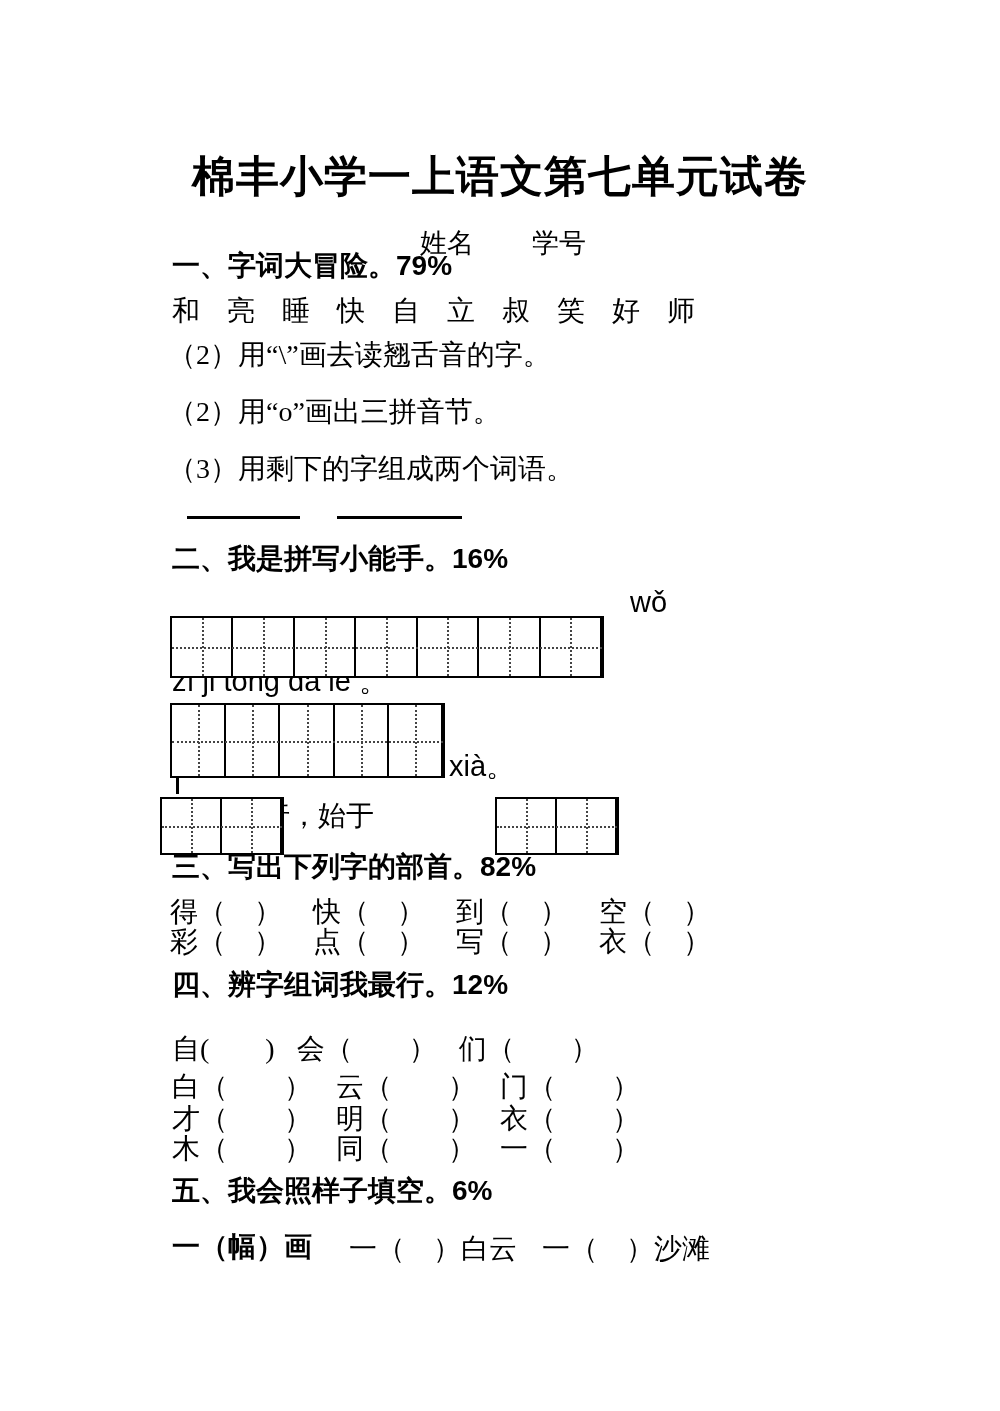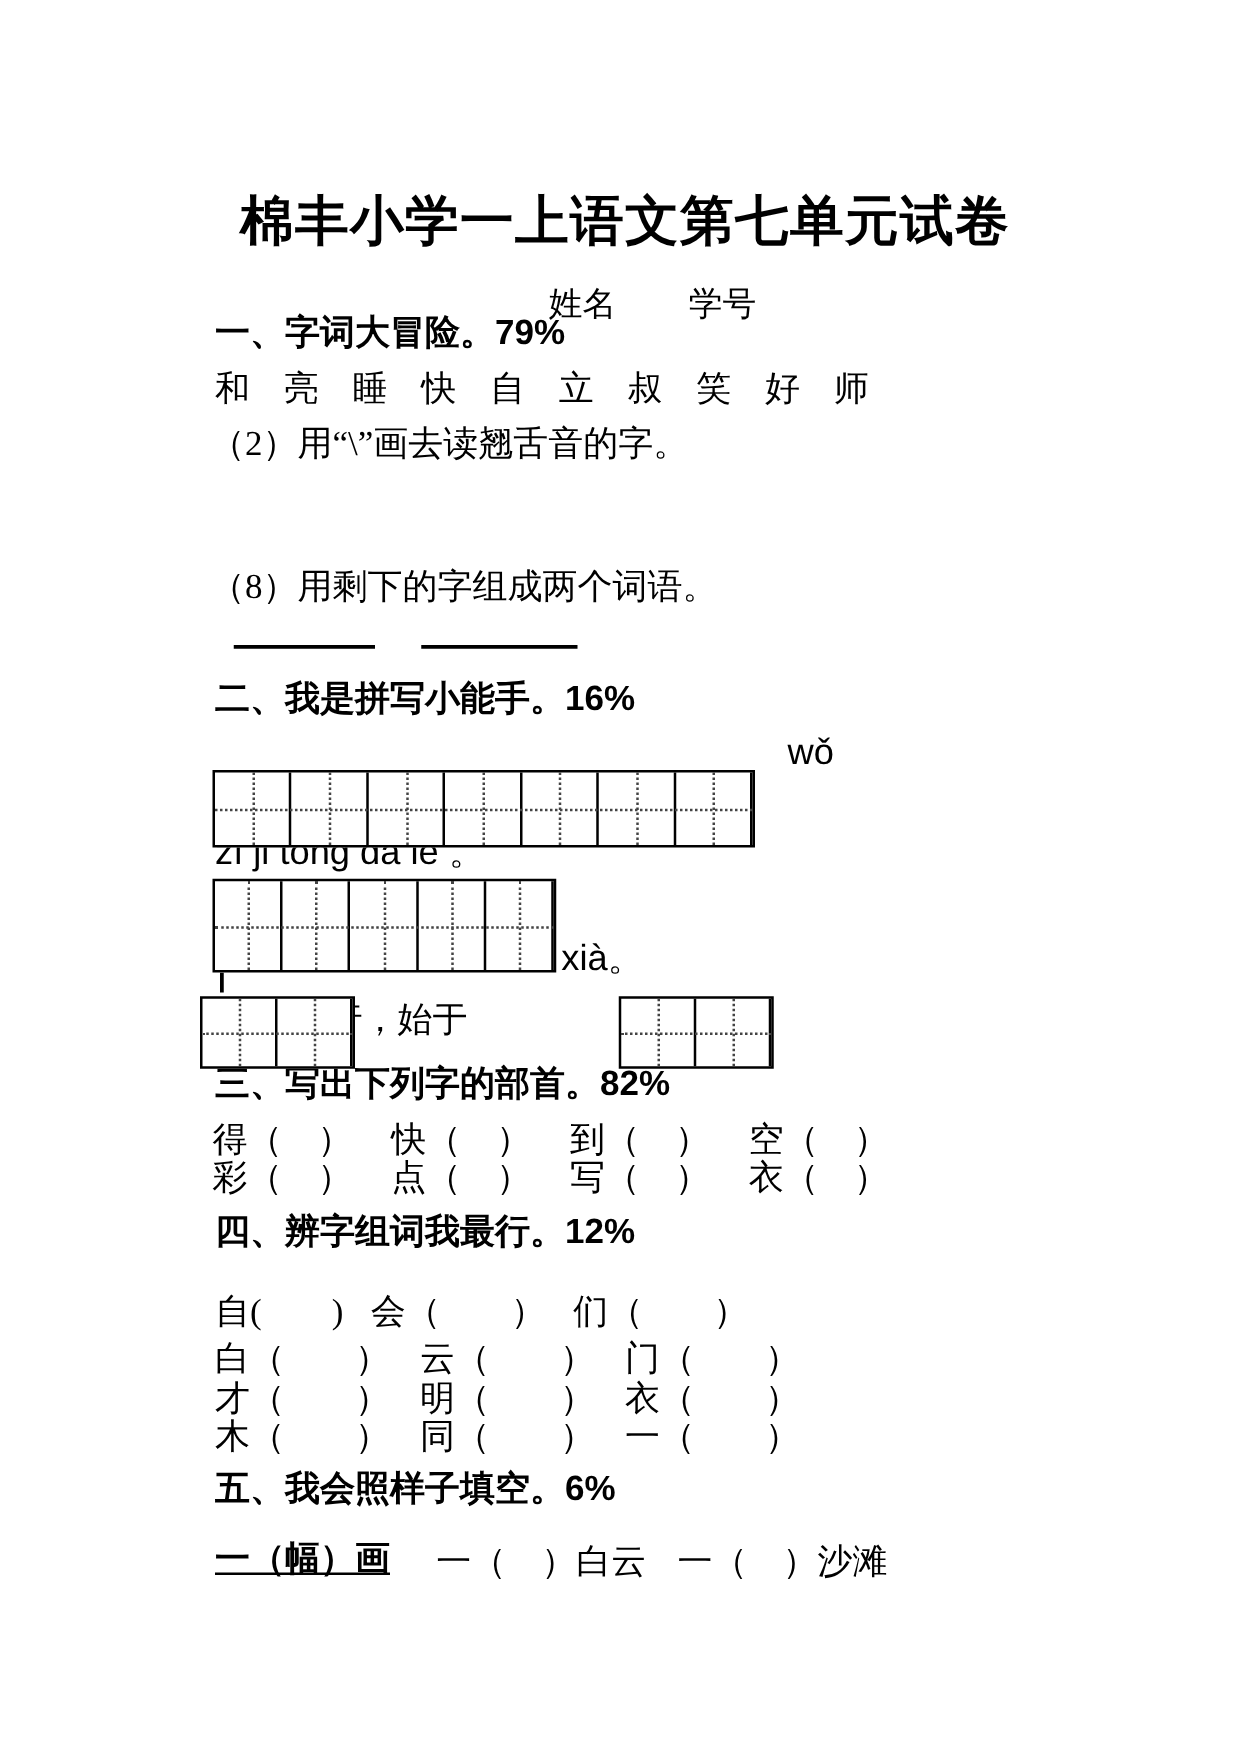"姓名" .namebar { left: 439px -> 420px }
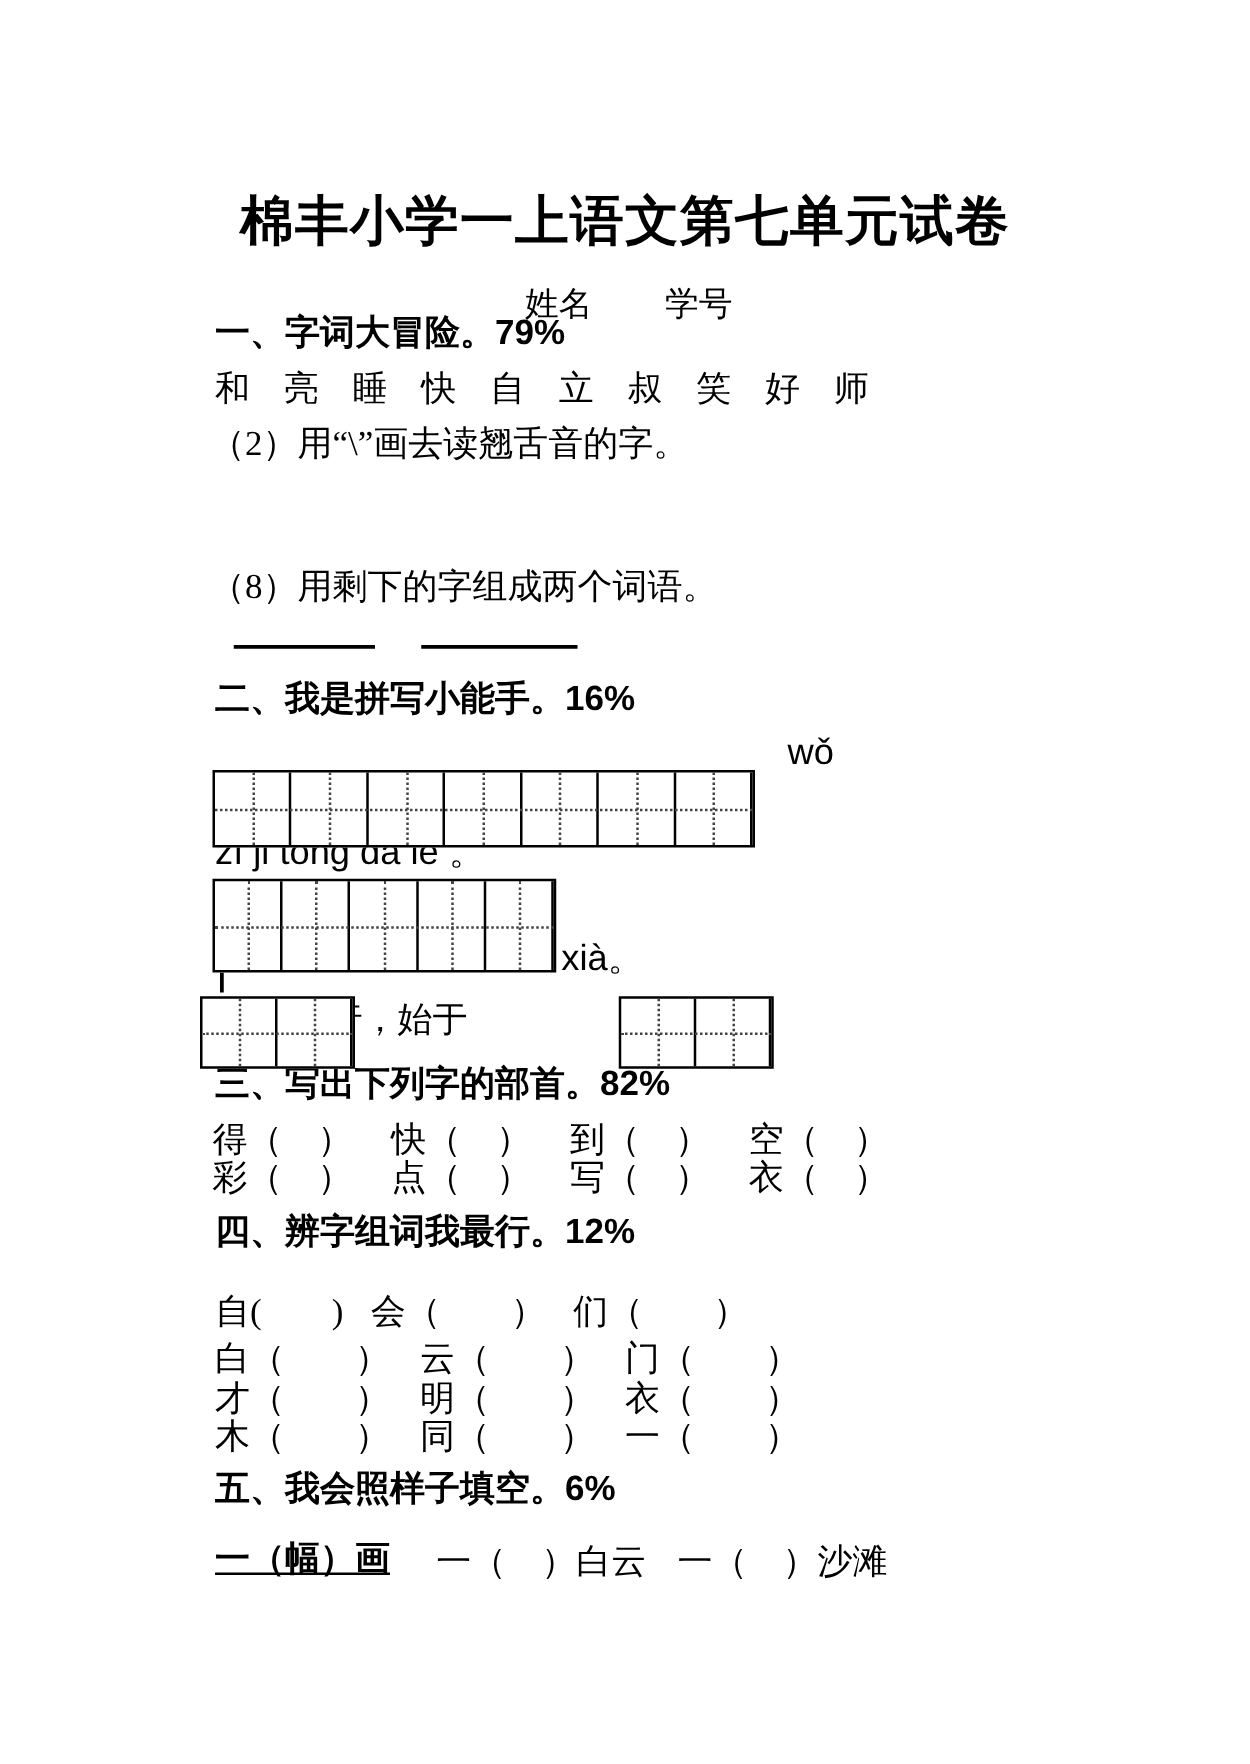"（2）用“o”画出三拼音节。" div.abs { html: none -> <div>（2）用“o”画出三拼音节。</div> }
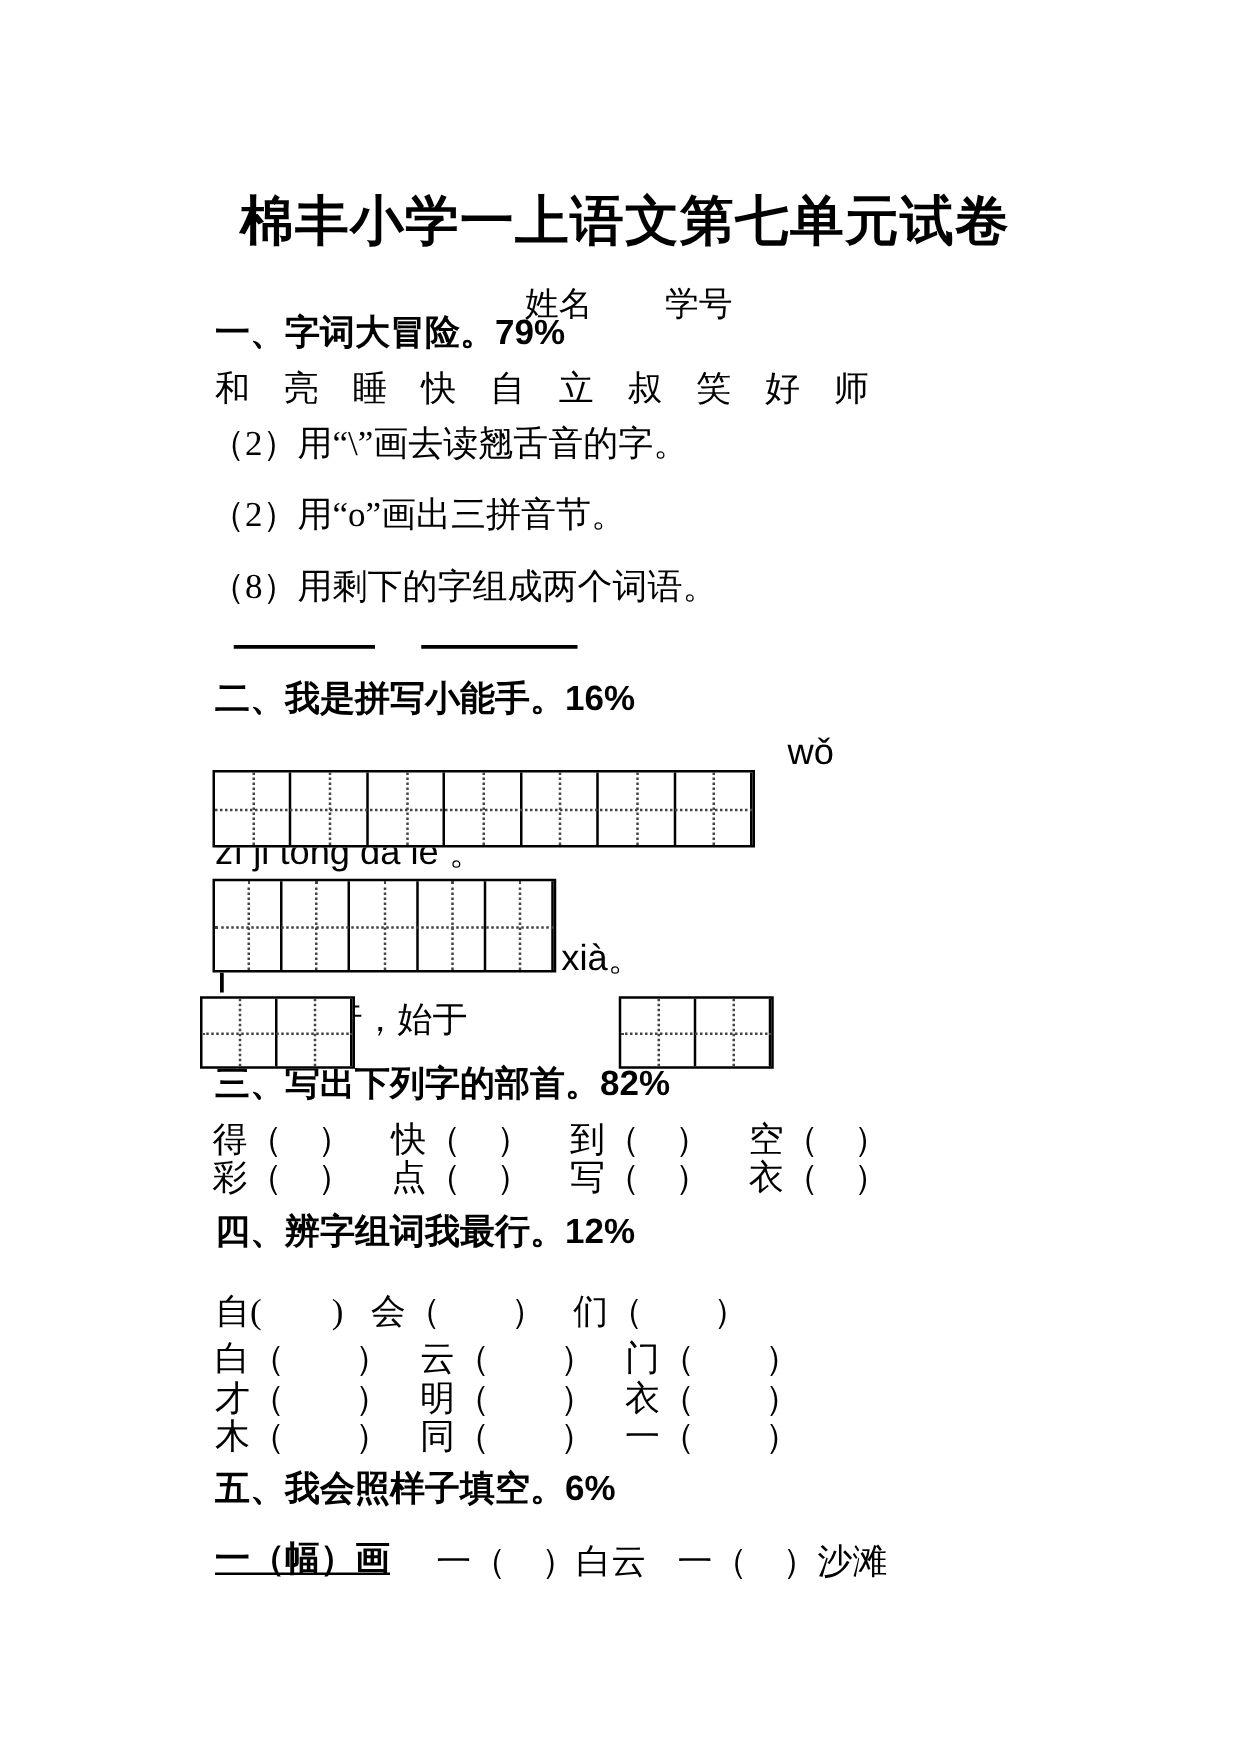"（8）用剩下的字组成两个词语。" div.abs { text: 8 -> 3 }
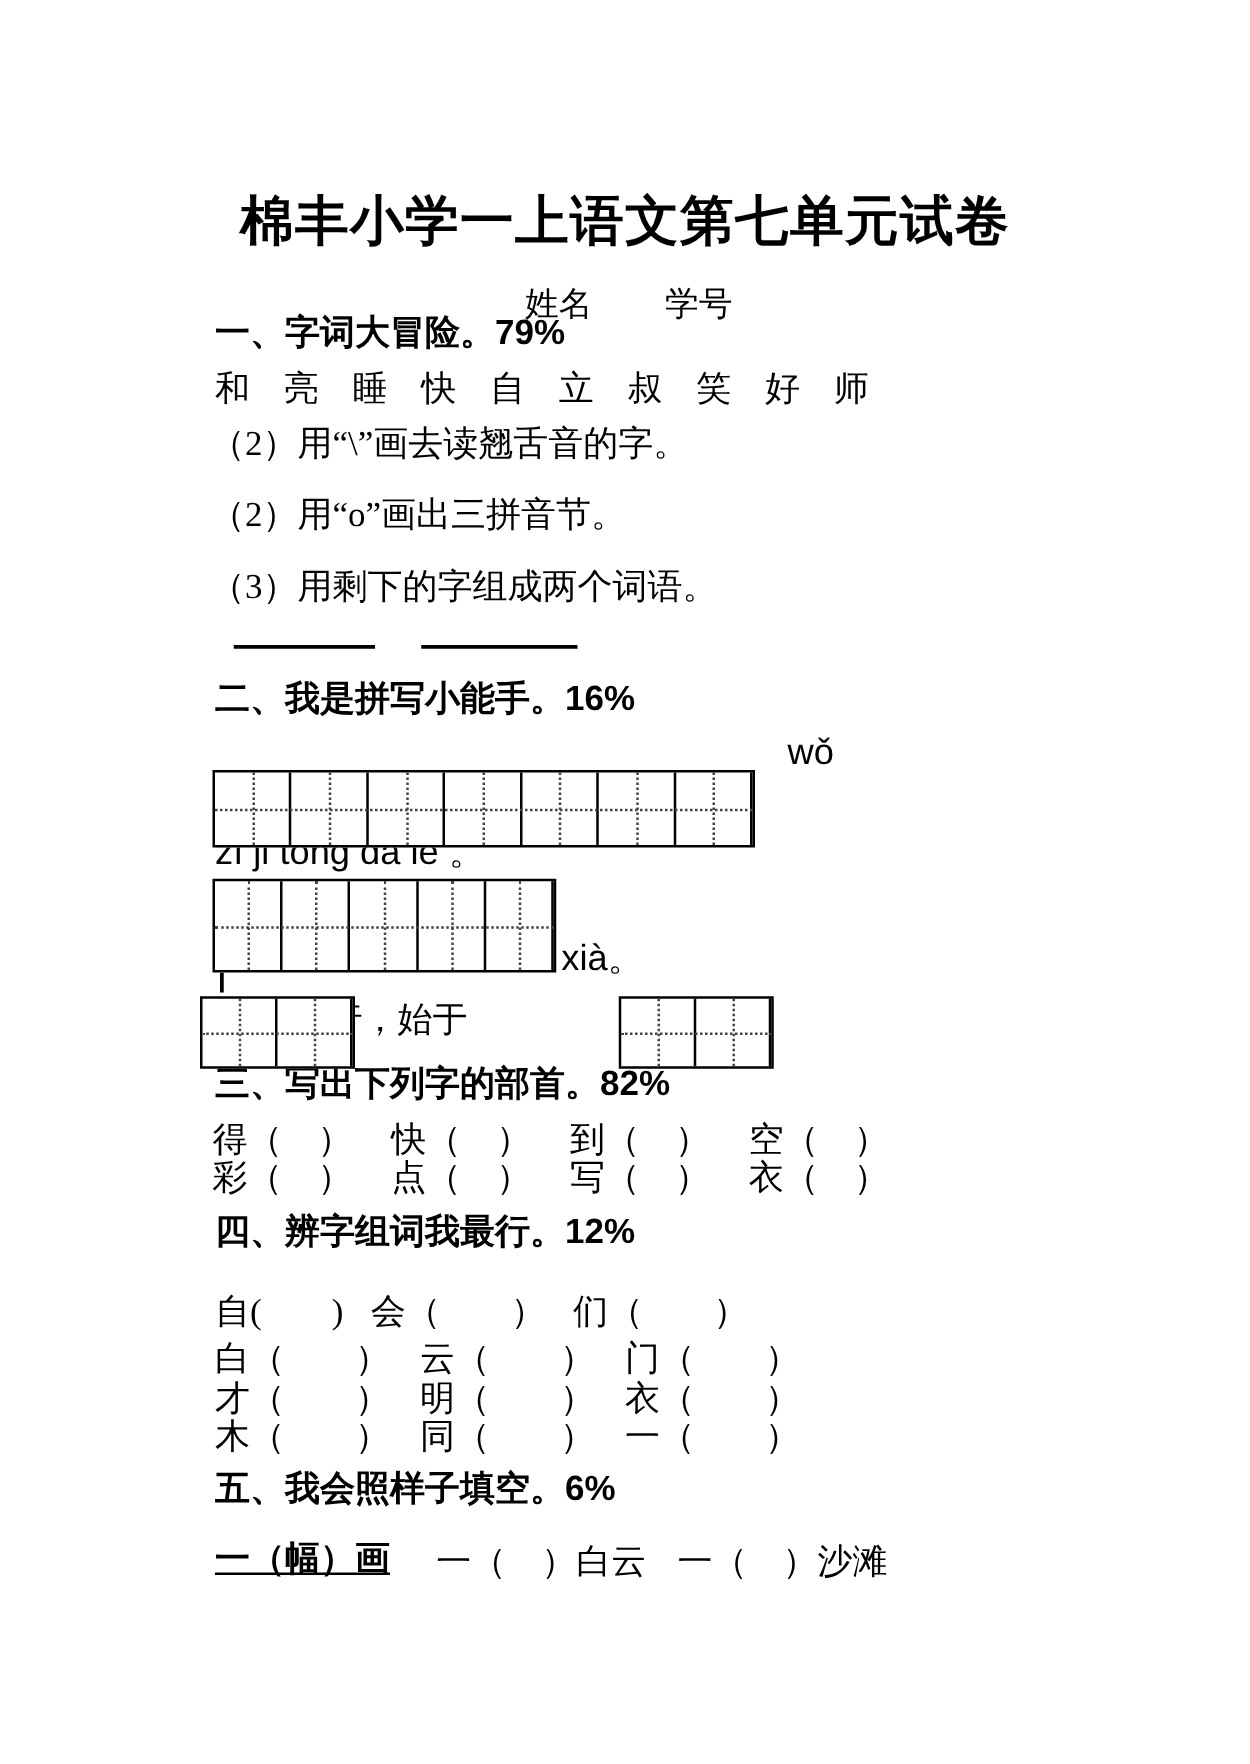"一（幅）画" .boldex { text-decoration: underline -> none }
